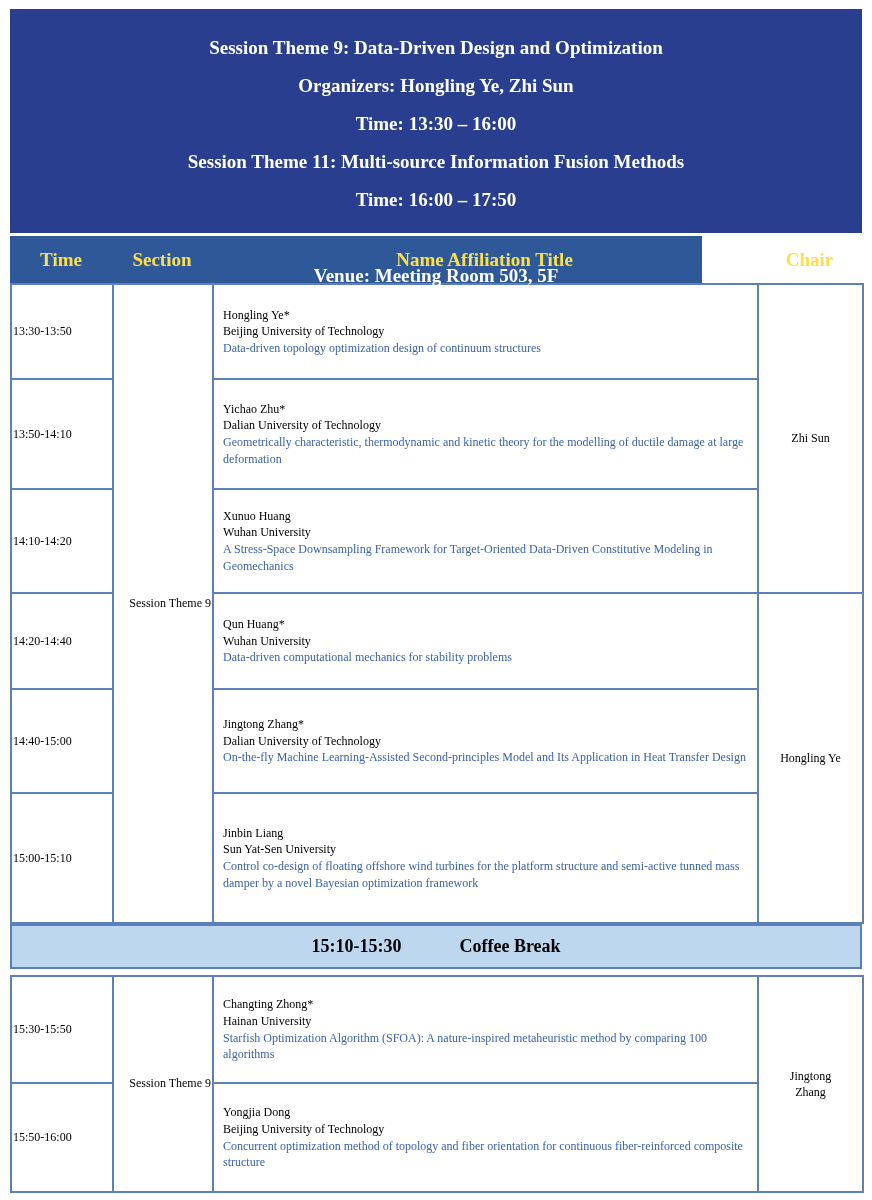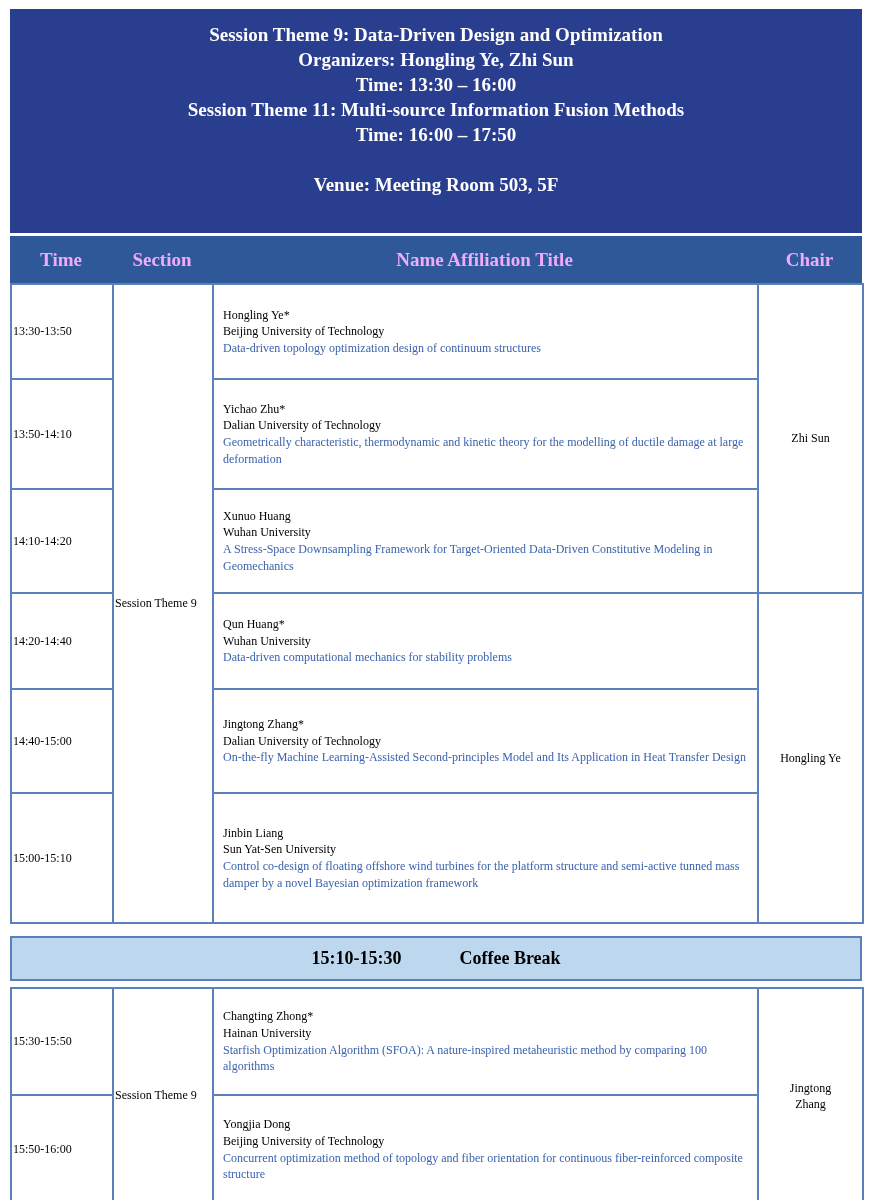"Session Theme 9: Data-Driven Design" .hline { margin-top: none -> 13px }
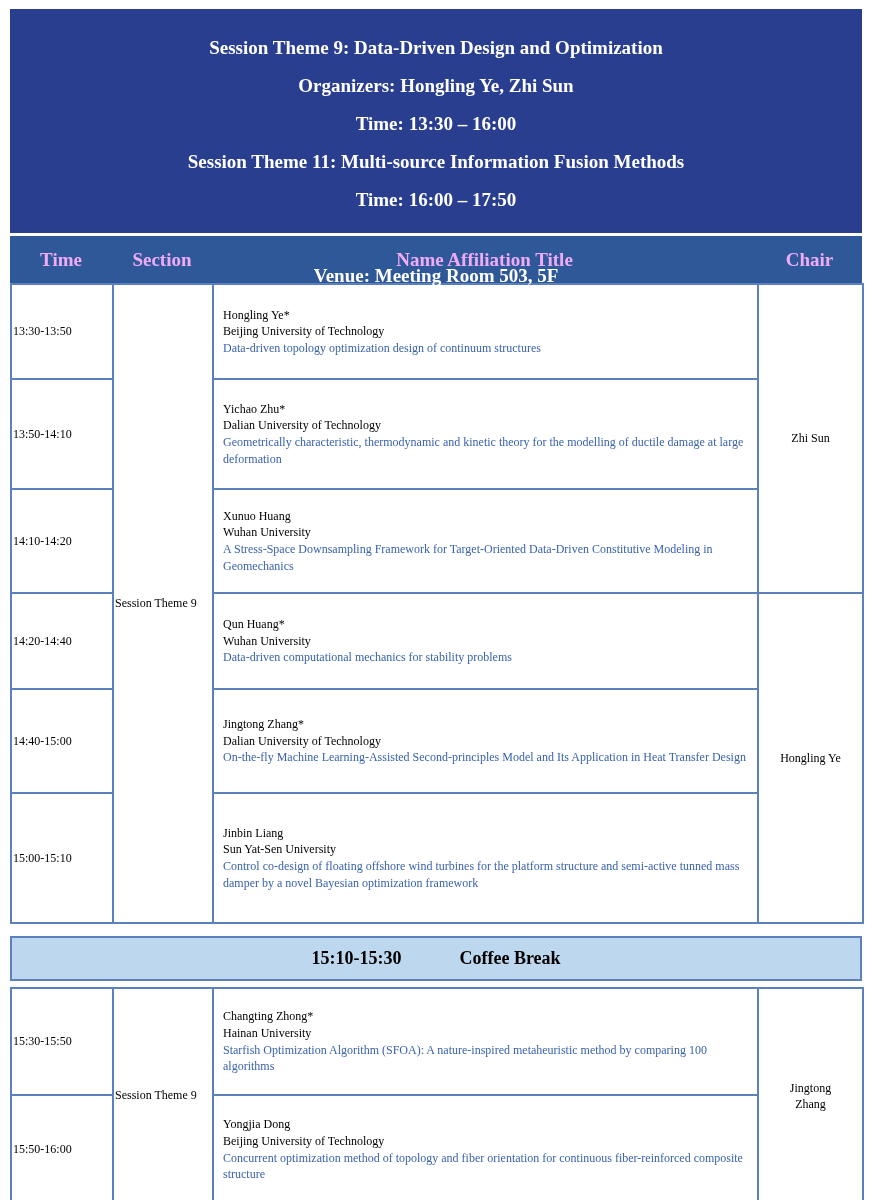"Time" .col-header { color: #f0abfc -> #fde047; width: 852px -> 692px }
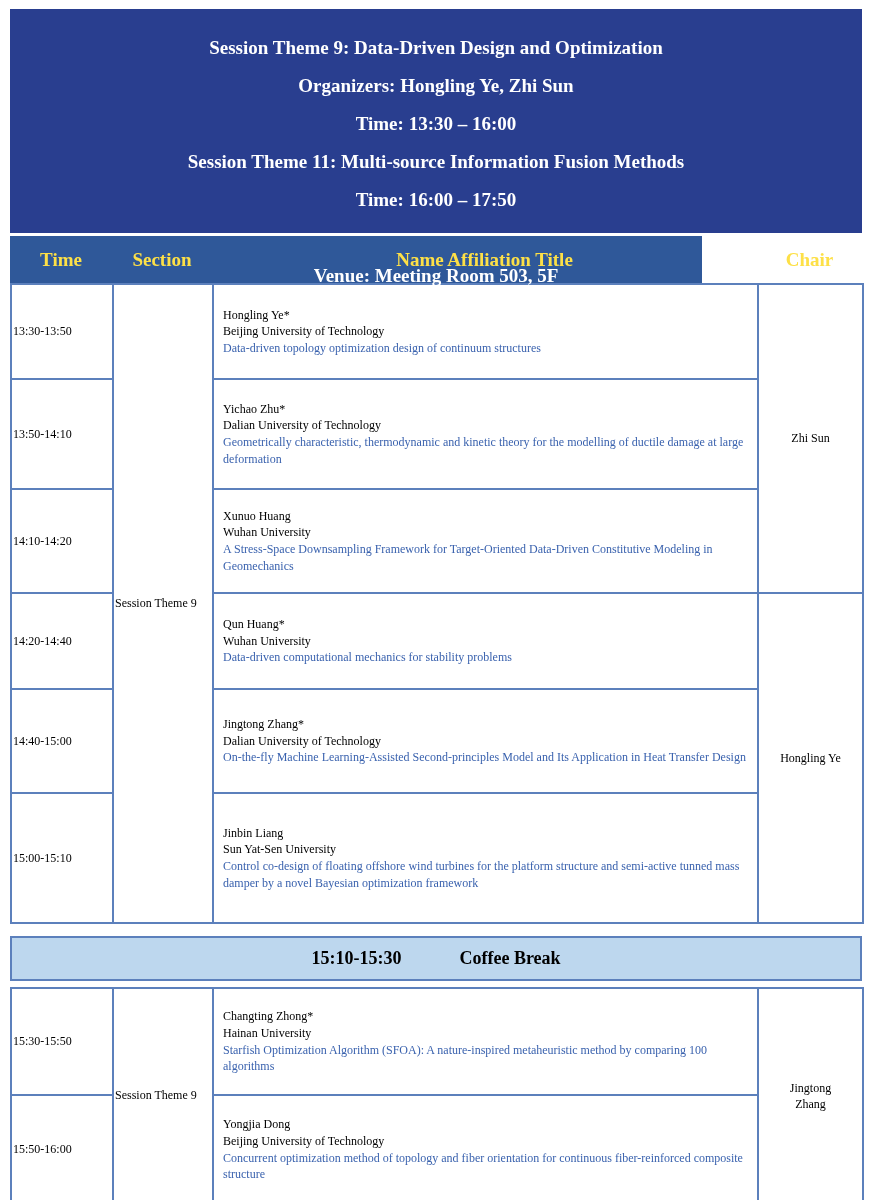"Session Theme 9" td.section { text-align: left -> right }
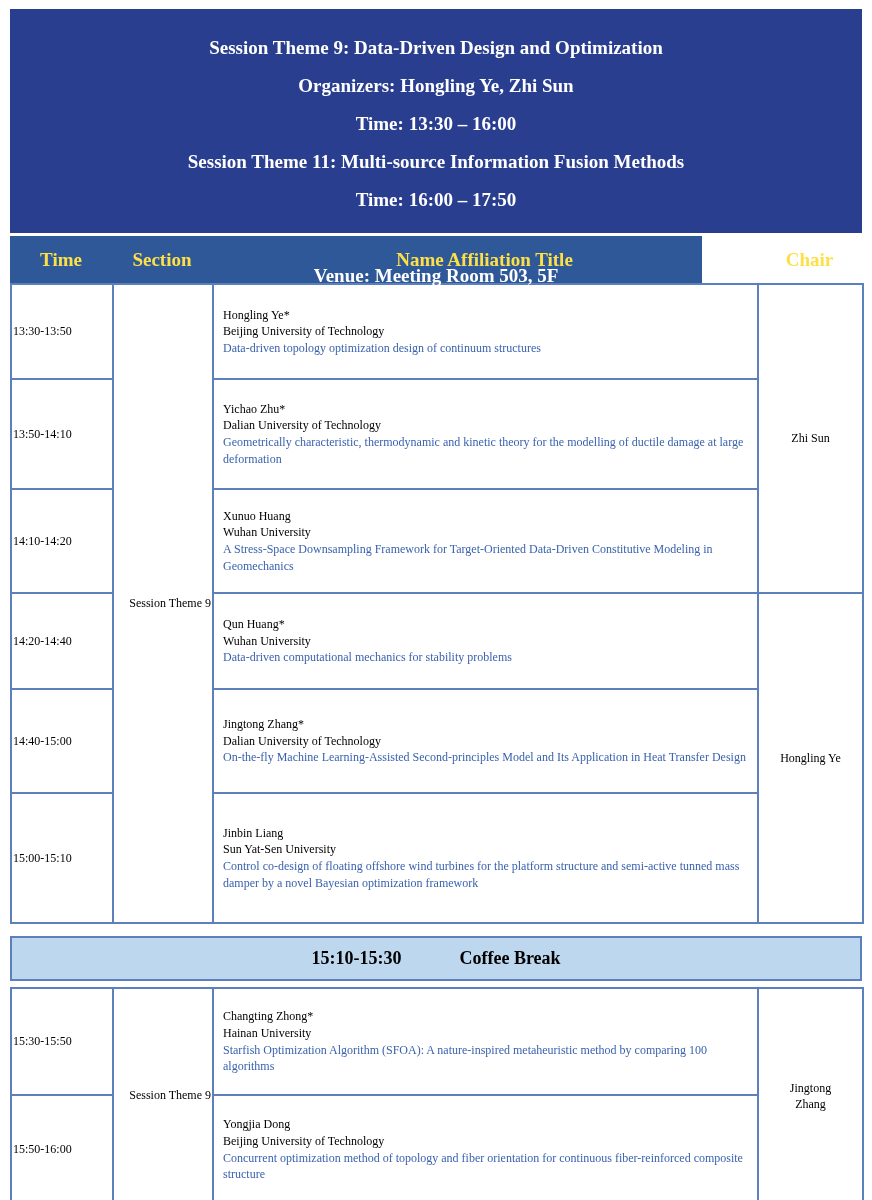"15:10-15:30" .coffee { margin: 12px 0 6px 0 -> 0 0 6px 0 }
